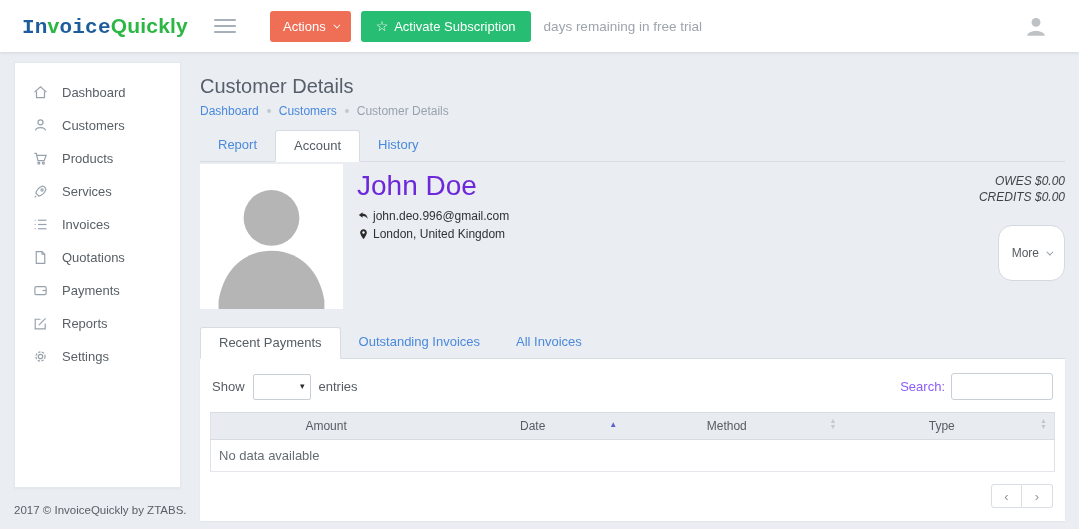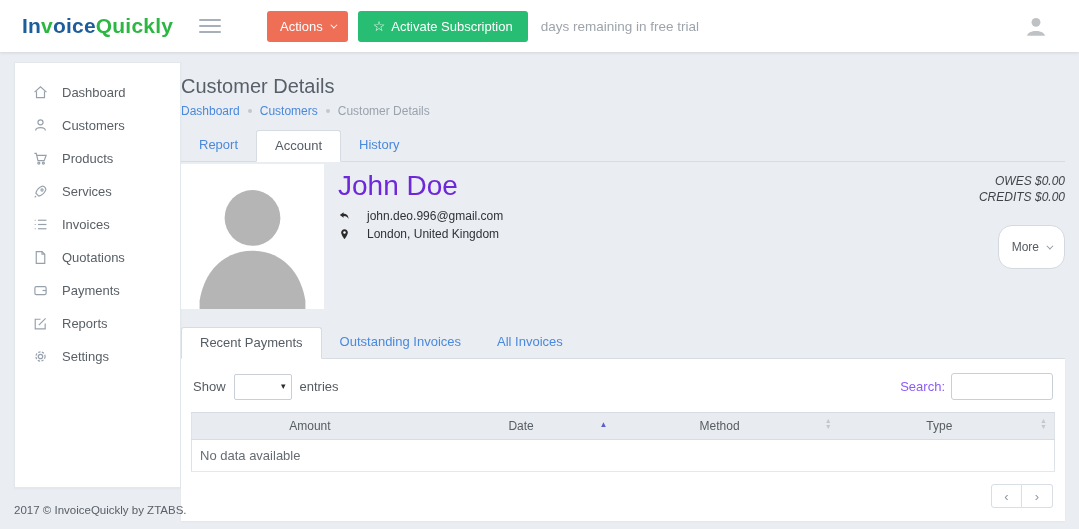"In" .logo .lg-blue { font-family: none -> Liberation Mono, monospace }
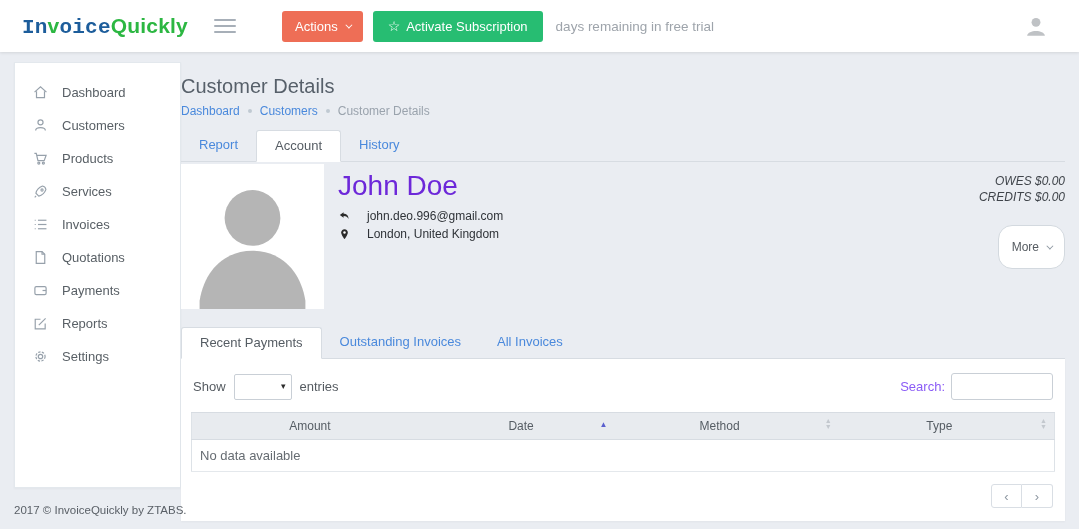"Actions" .btn-actions { margin-left: 46px -> 34px }
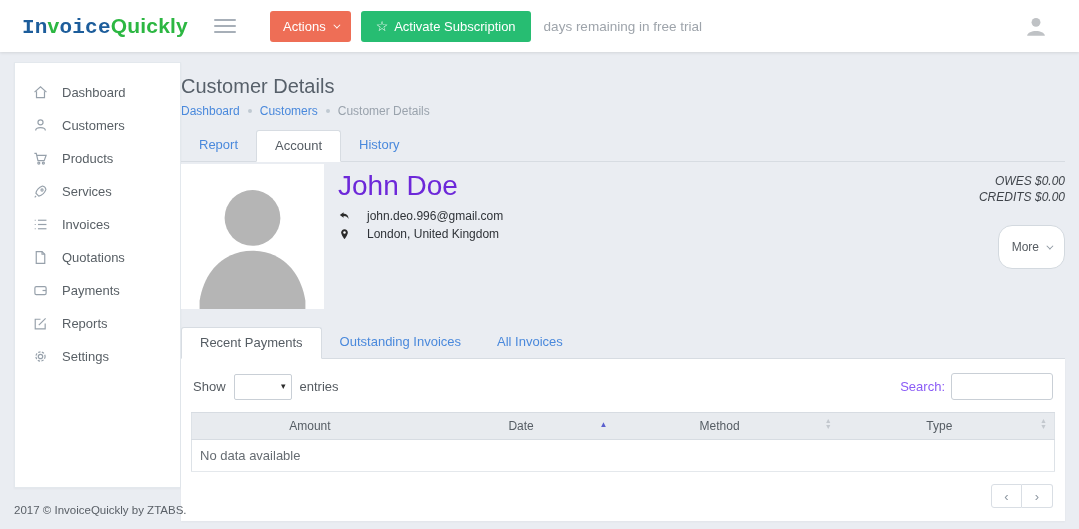"Customer Details" .main { margin-left: none -> 19px }
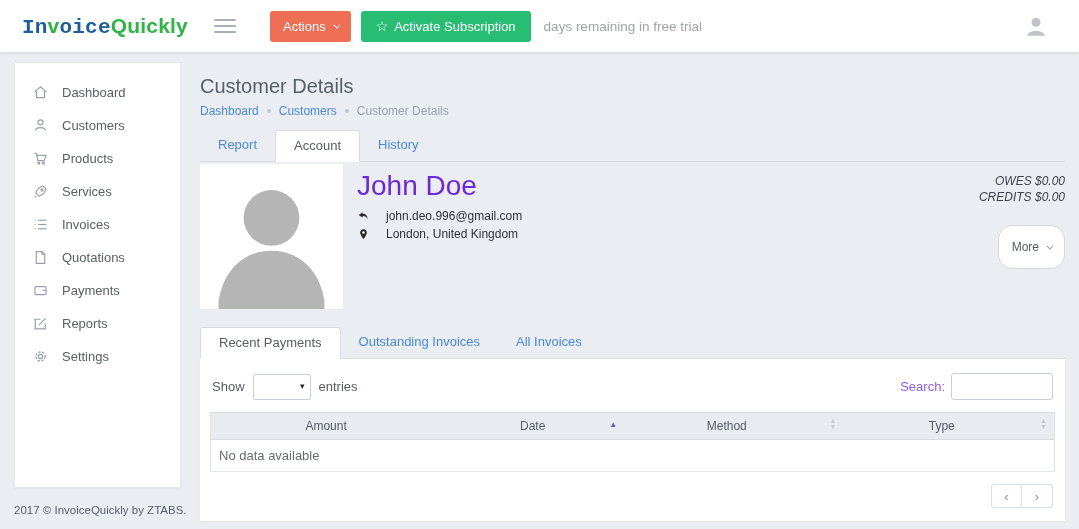"john.deo.996@gmail.com" .cust-line { gap: 16px -> 3px }
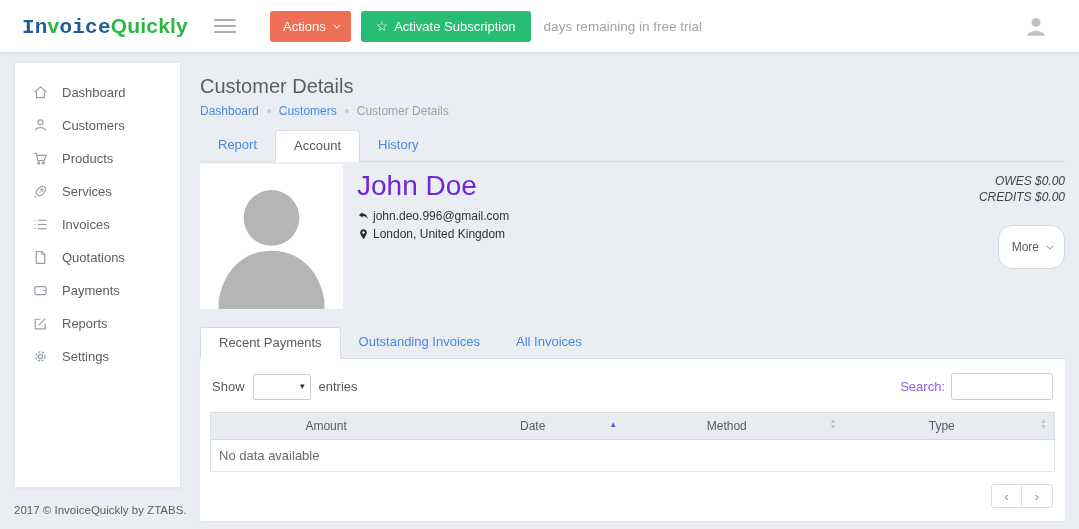"More" .btn-more { padding: 14px 13px -> 20px 13px }
